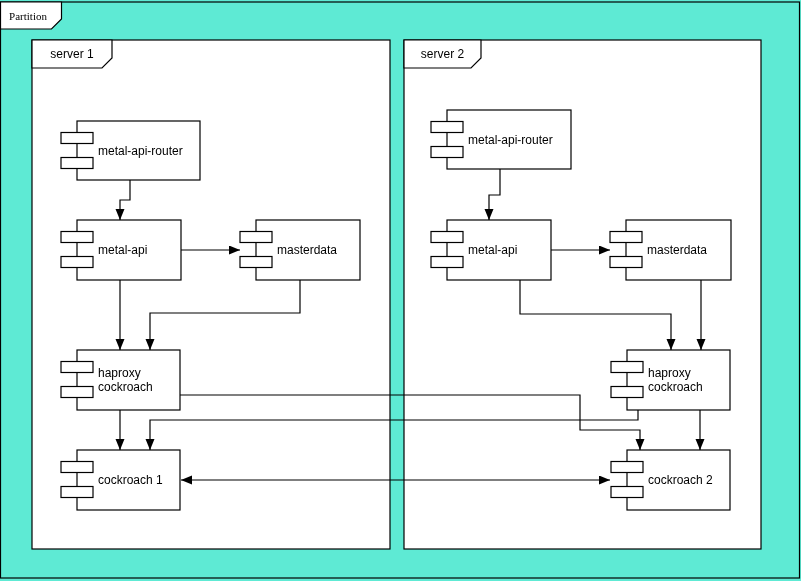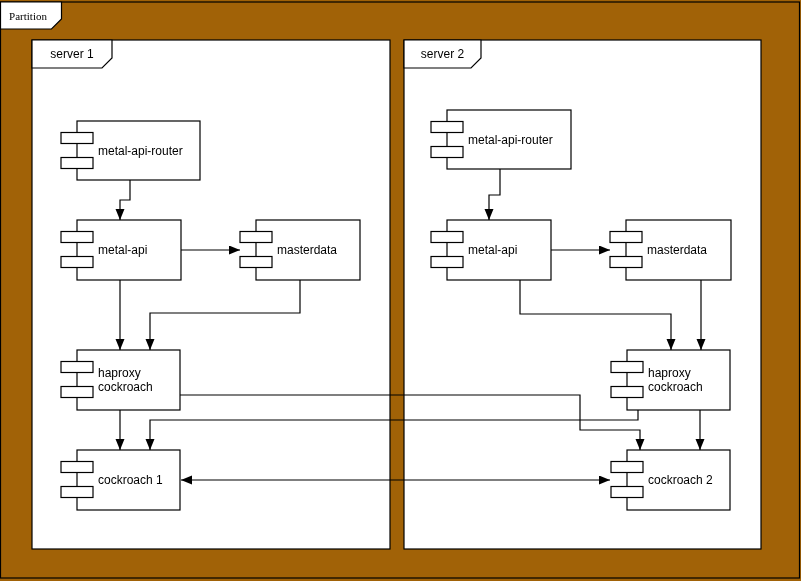"Partition" #canvas { background: #a16207 -> #5eead4 }
